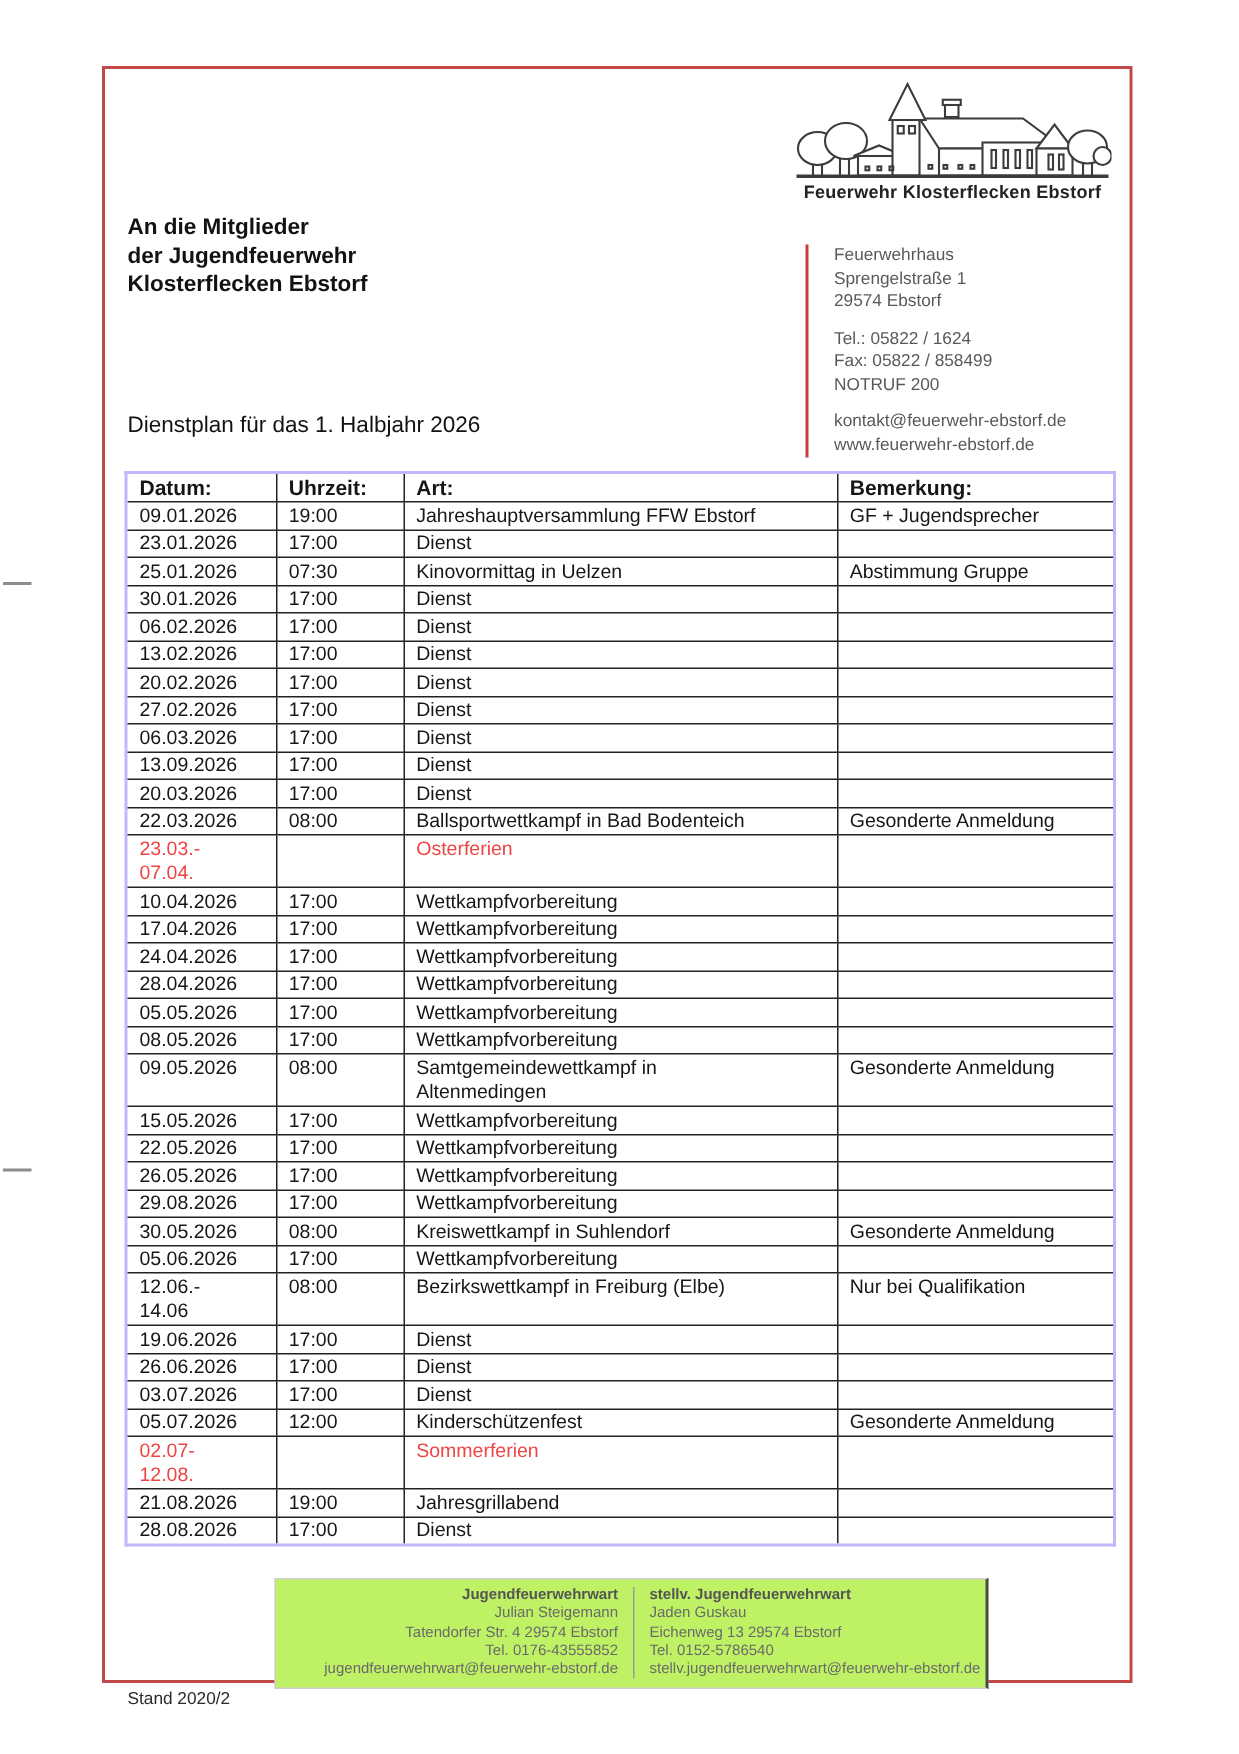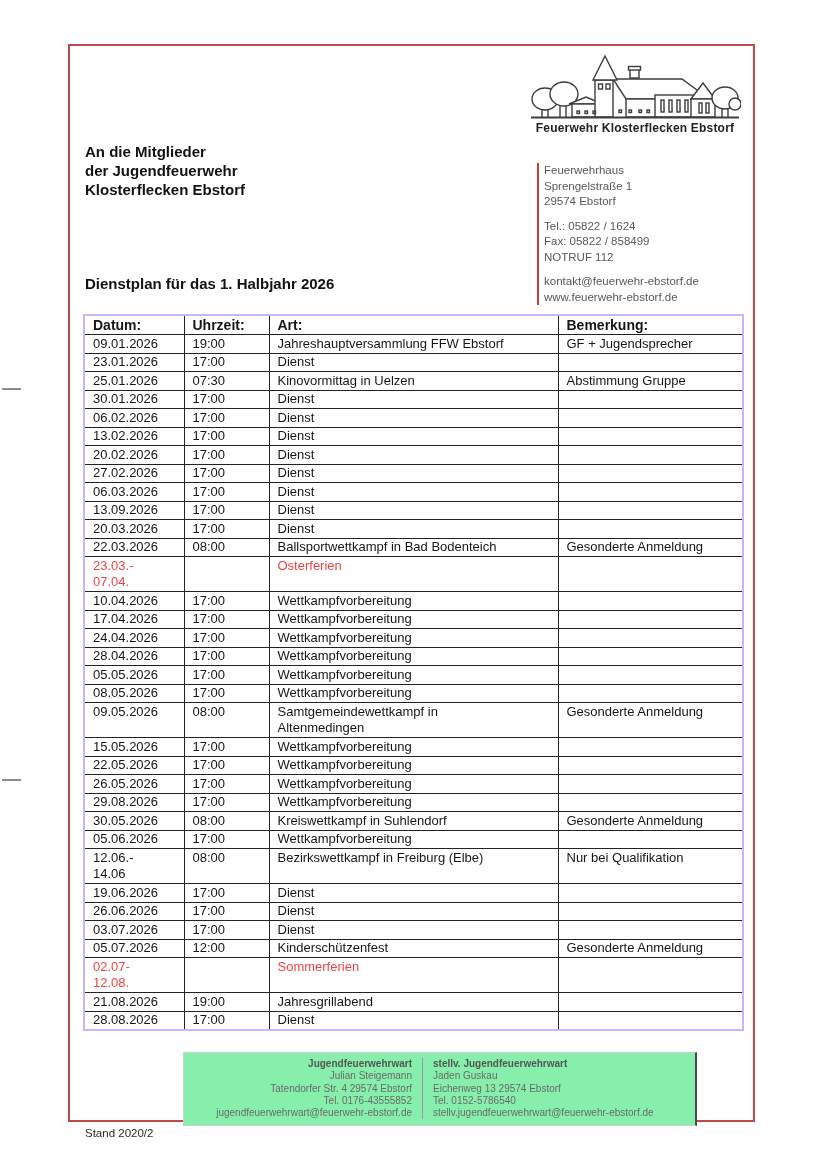"Feuerwehrhaus" .contact { padding-left: 5px -> 17px }
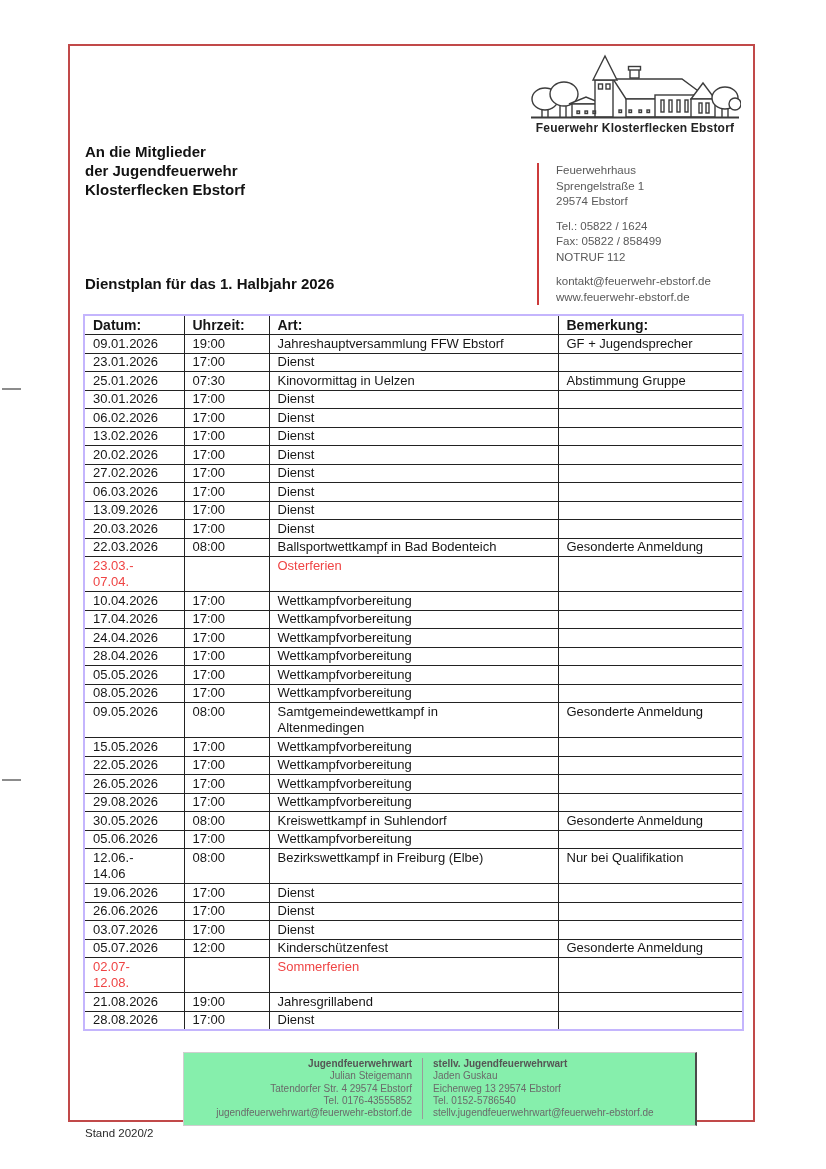"NOTRUF 112" div { text: 112 -> 200 }
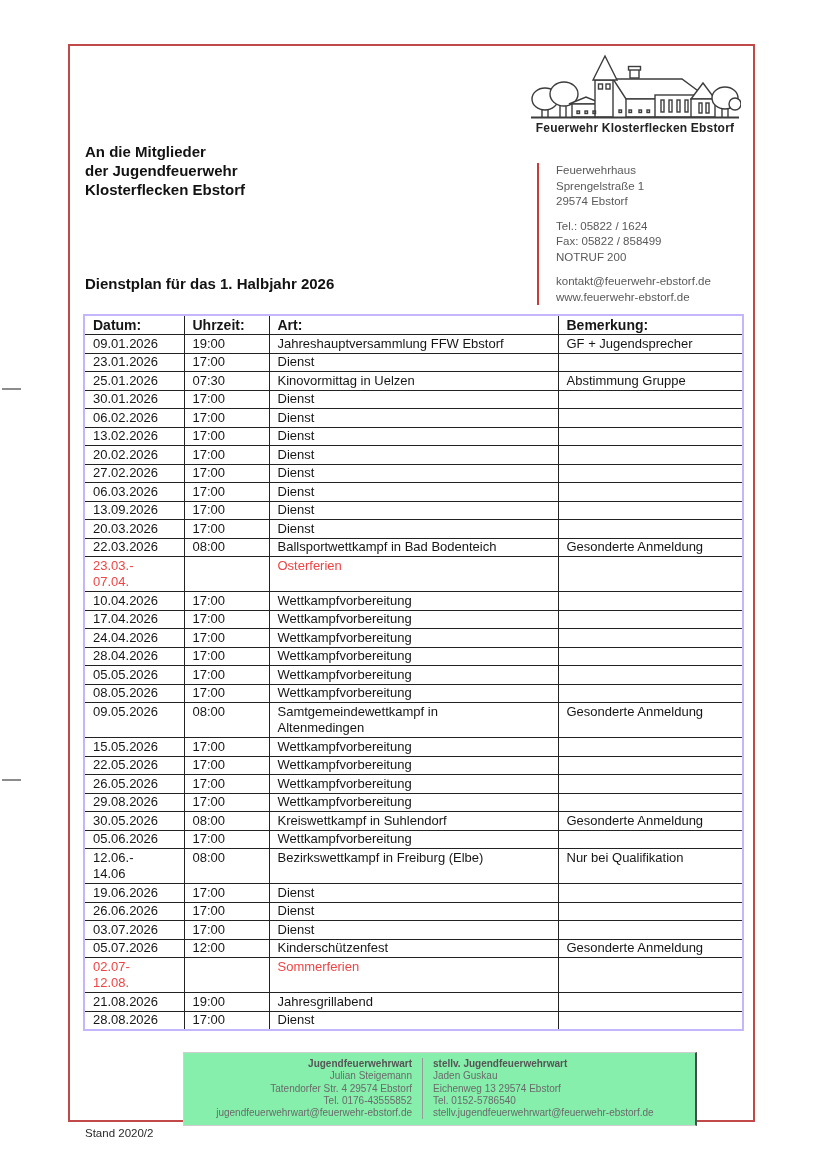"Dienstplan für das 1. Halbjahr" .doc-title { font-weight: bold -> normal }
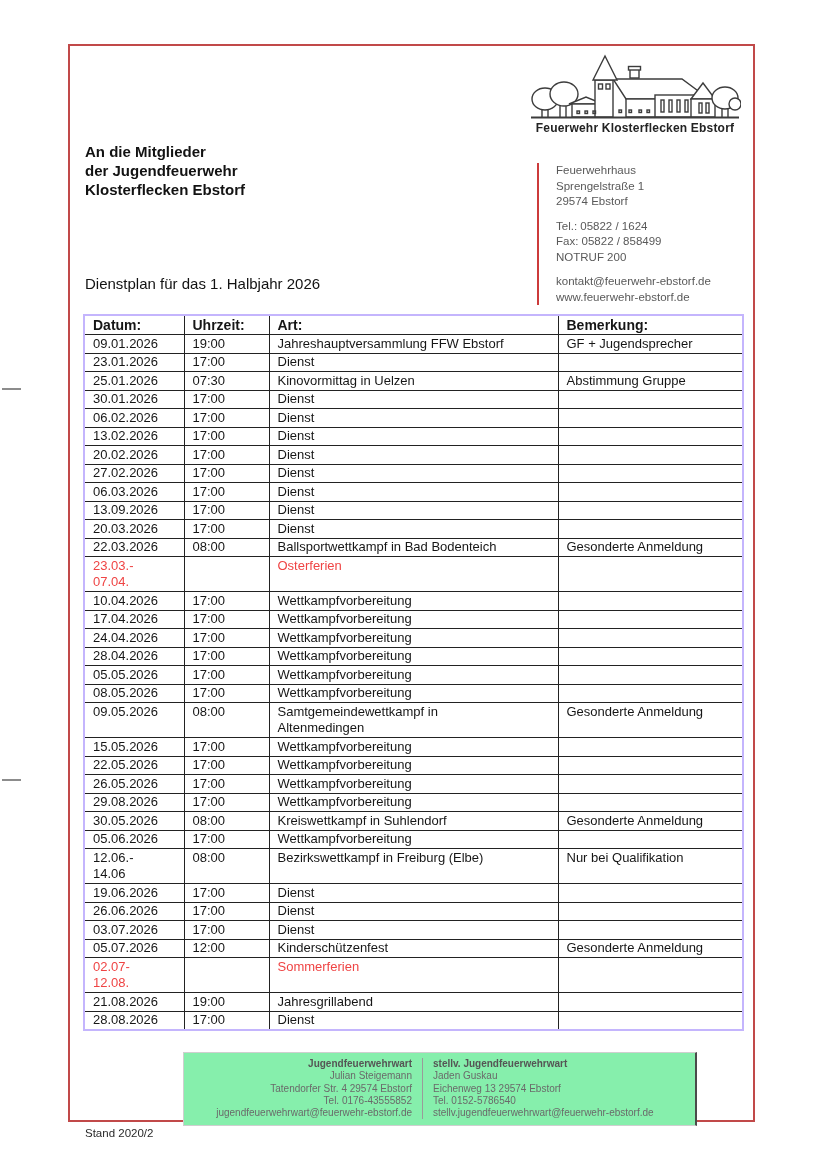"Jugendfeuerwehrwart" .footer-box { background: #86efac -> #bef264; width: 514px -> 476px }
